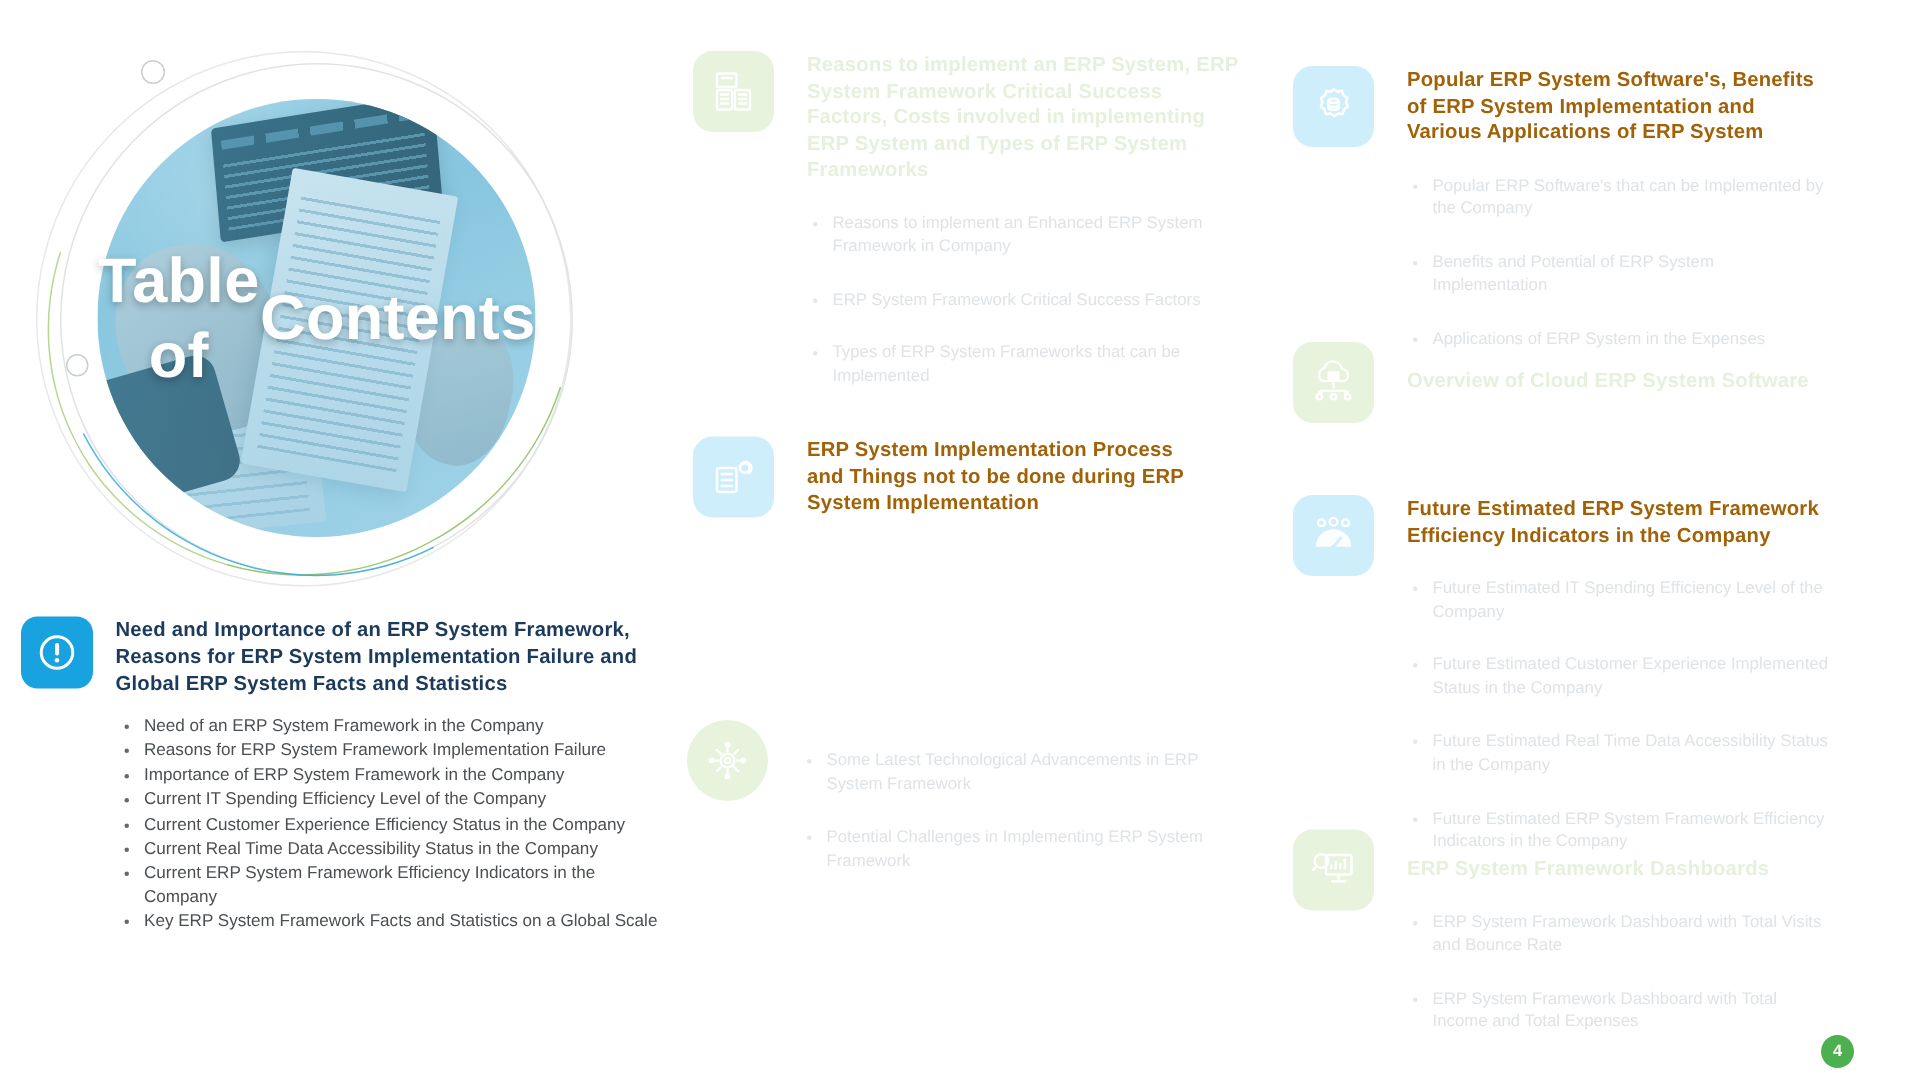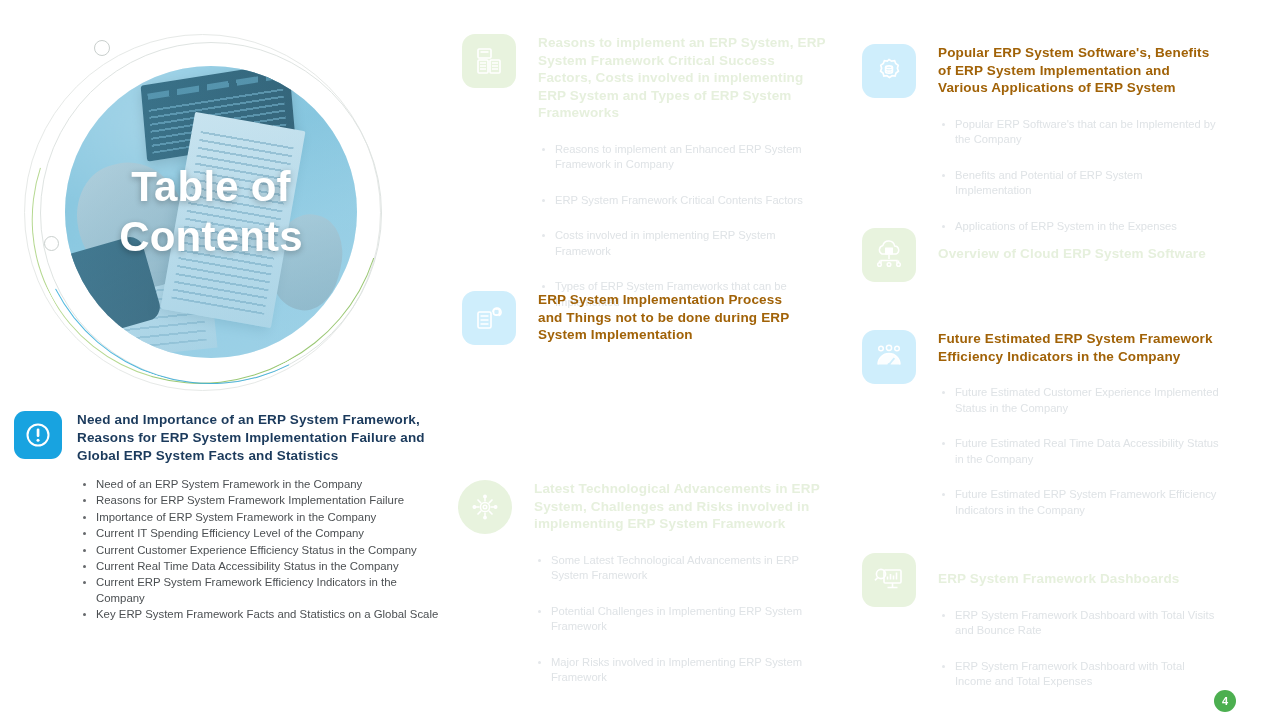"Table of" .hero-title { flex-direction: column -> row; text-align: right -> center }
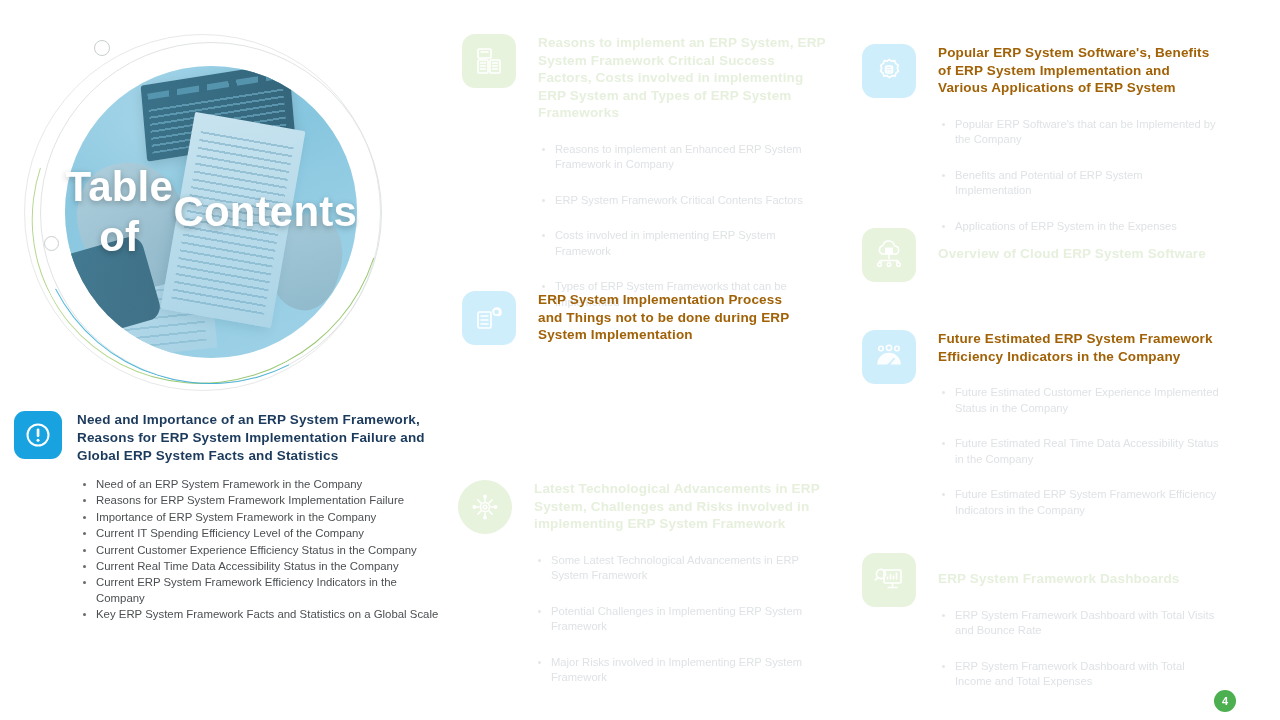"ERP System Framework Critical Contents" li { text: Contents -> Success }
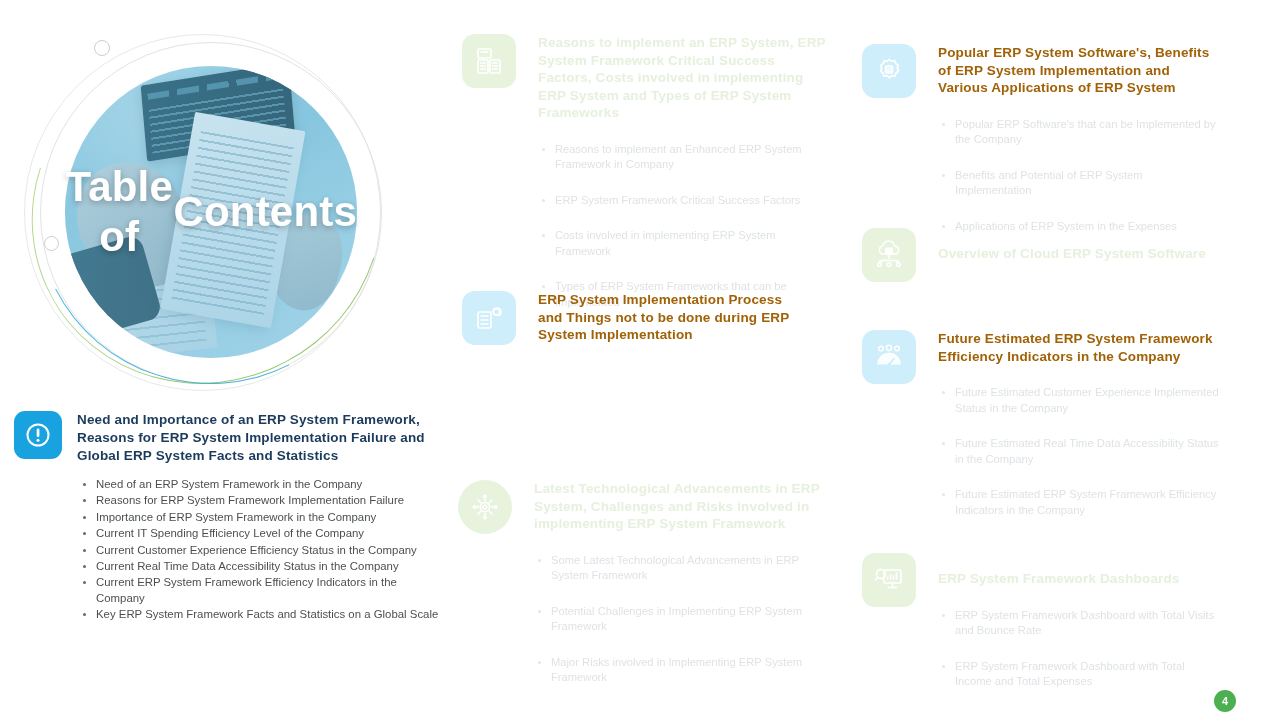"Costs involved in implementing ERP" li { html: <li>Costs involved in implementing ERP System Framework</li> -> none }
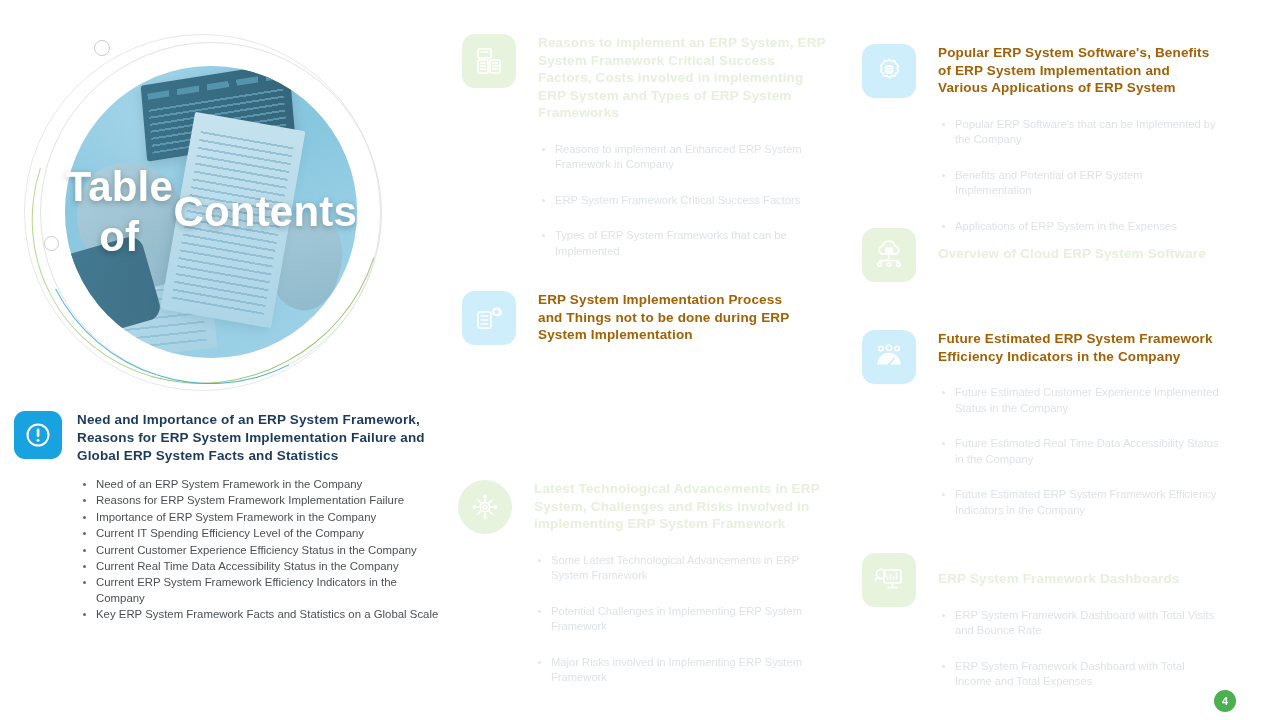"Future Estimated IT Spending Efficiency" li { html: none -> <li>Future Estimated IT Spending Efficiency Level of the Company</li> }
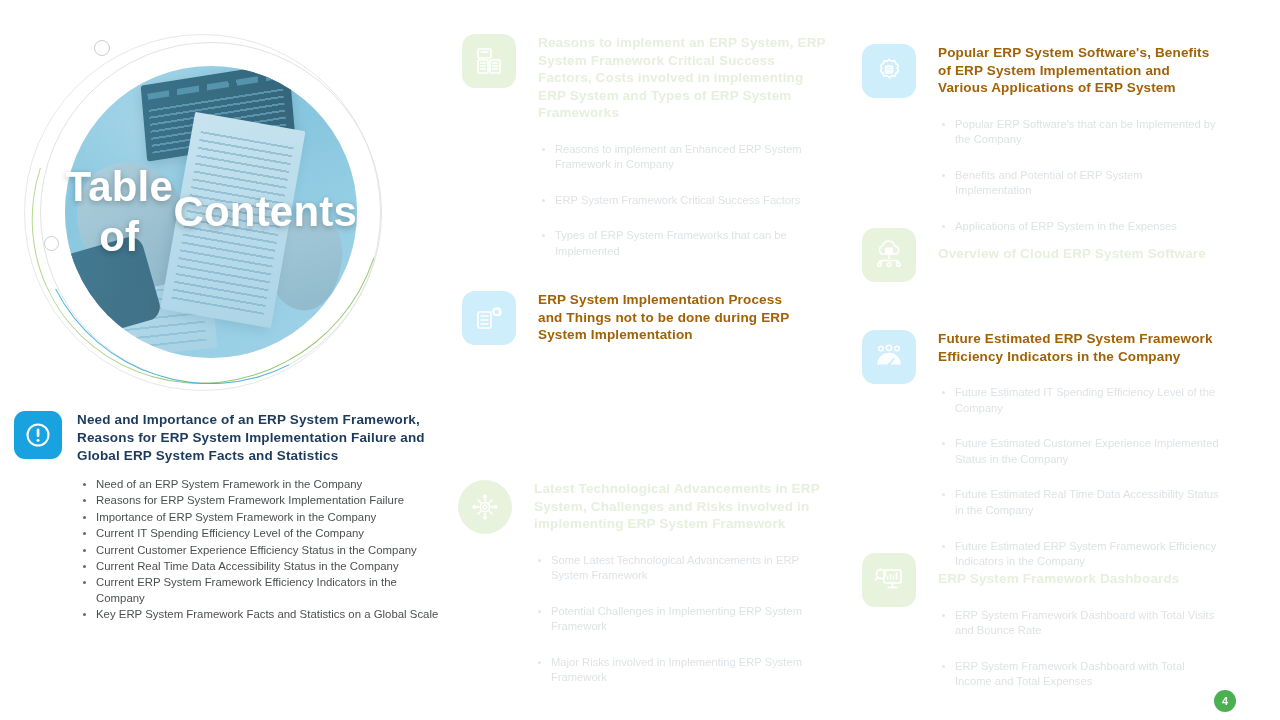"Latest Technological Advancements in ERP" div.sec-h { html: <div>Latest Technological Advancements in ERP System, Challenges and Risks involved in implementing ERP System Framework</div> -> none }
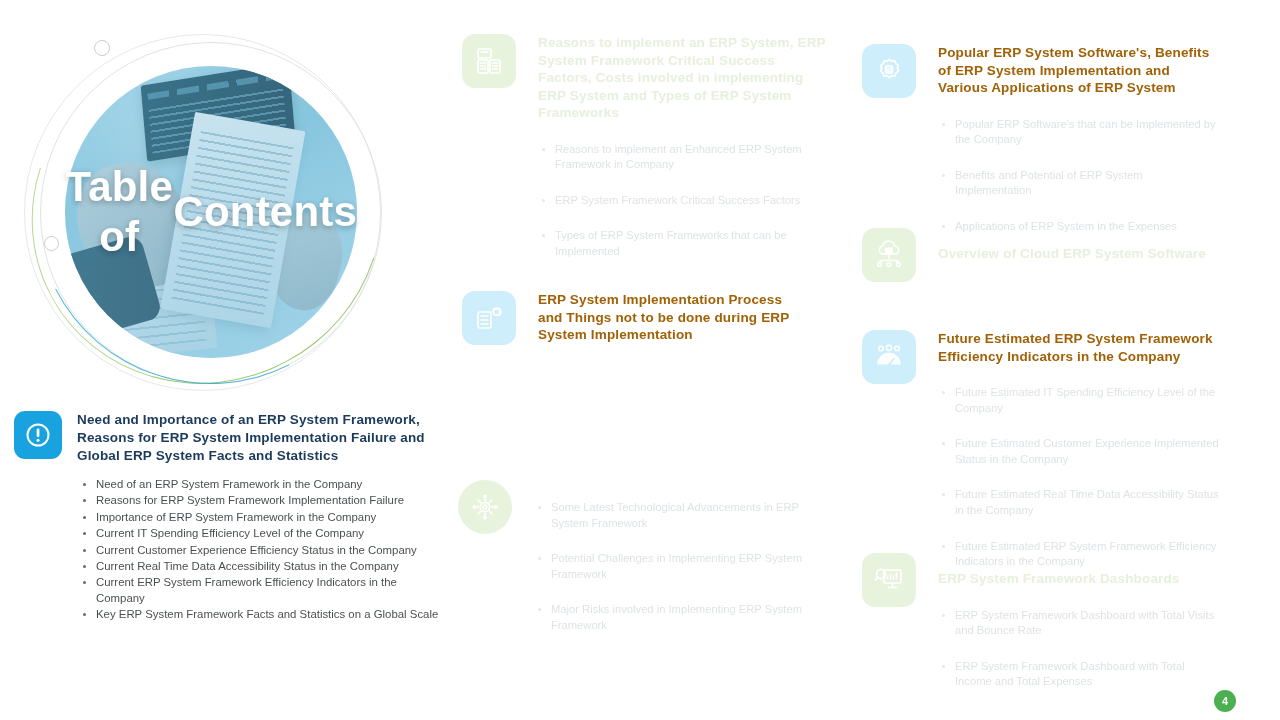"Major Risks involved in Implementing" li { html: <li>Major Risks involved in Implementing ERP System Framework</li> -> none }
